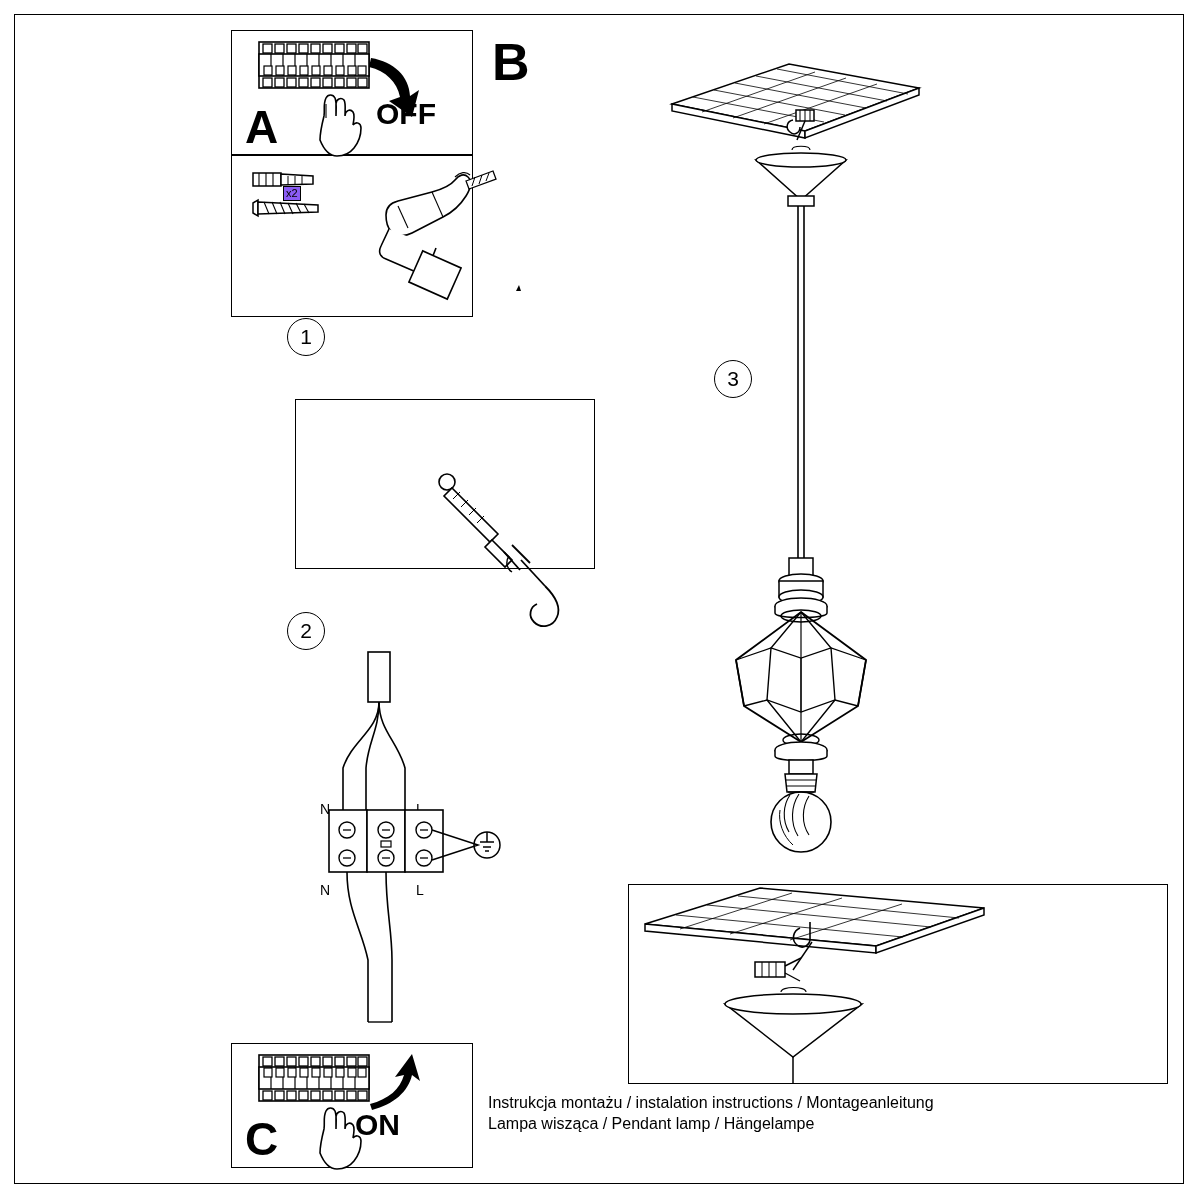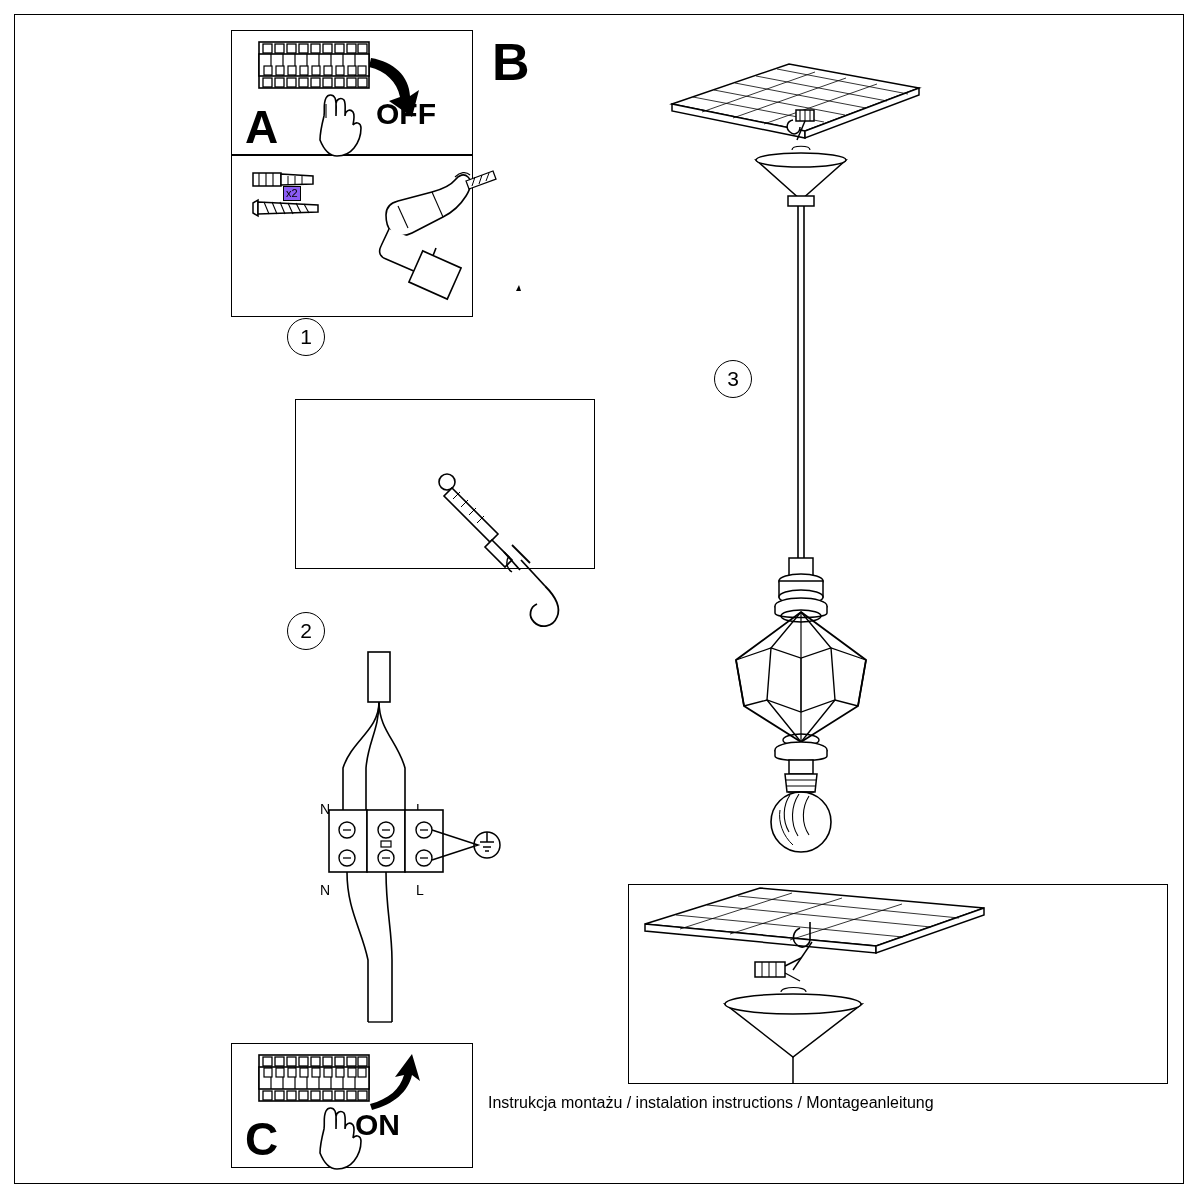"Lampa wisząca / Pendant lamp" div.caption { html: none -> <div>Lampa wisząca / Pendant lamp / Hängelampe</div> }
